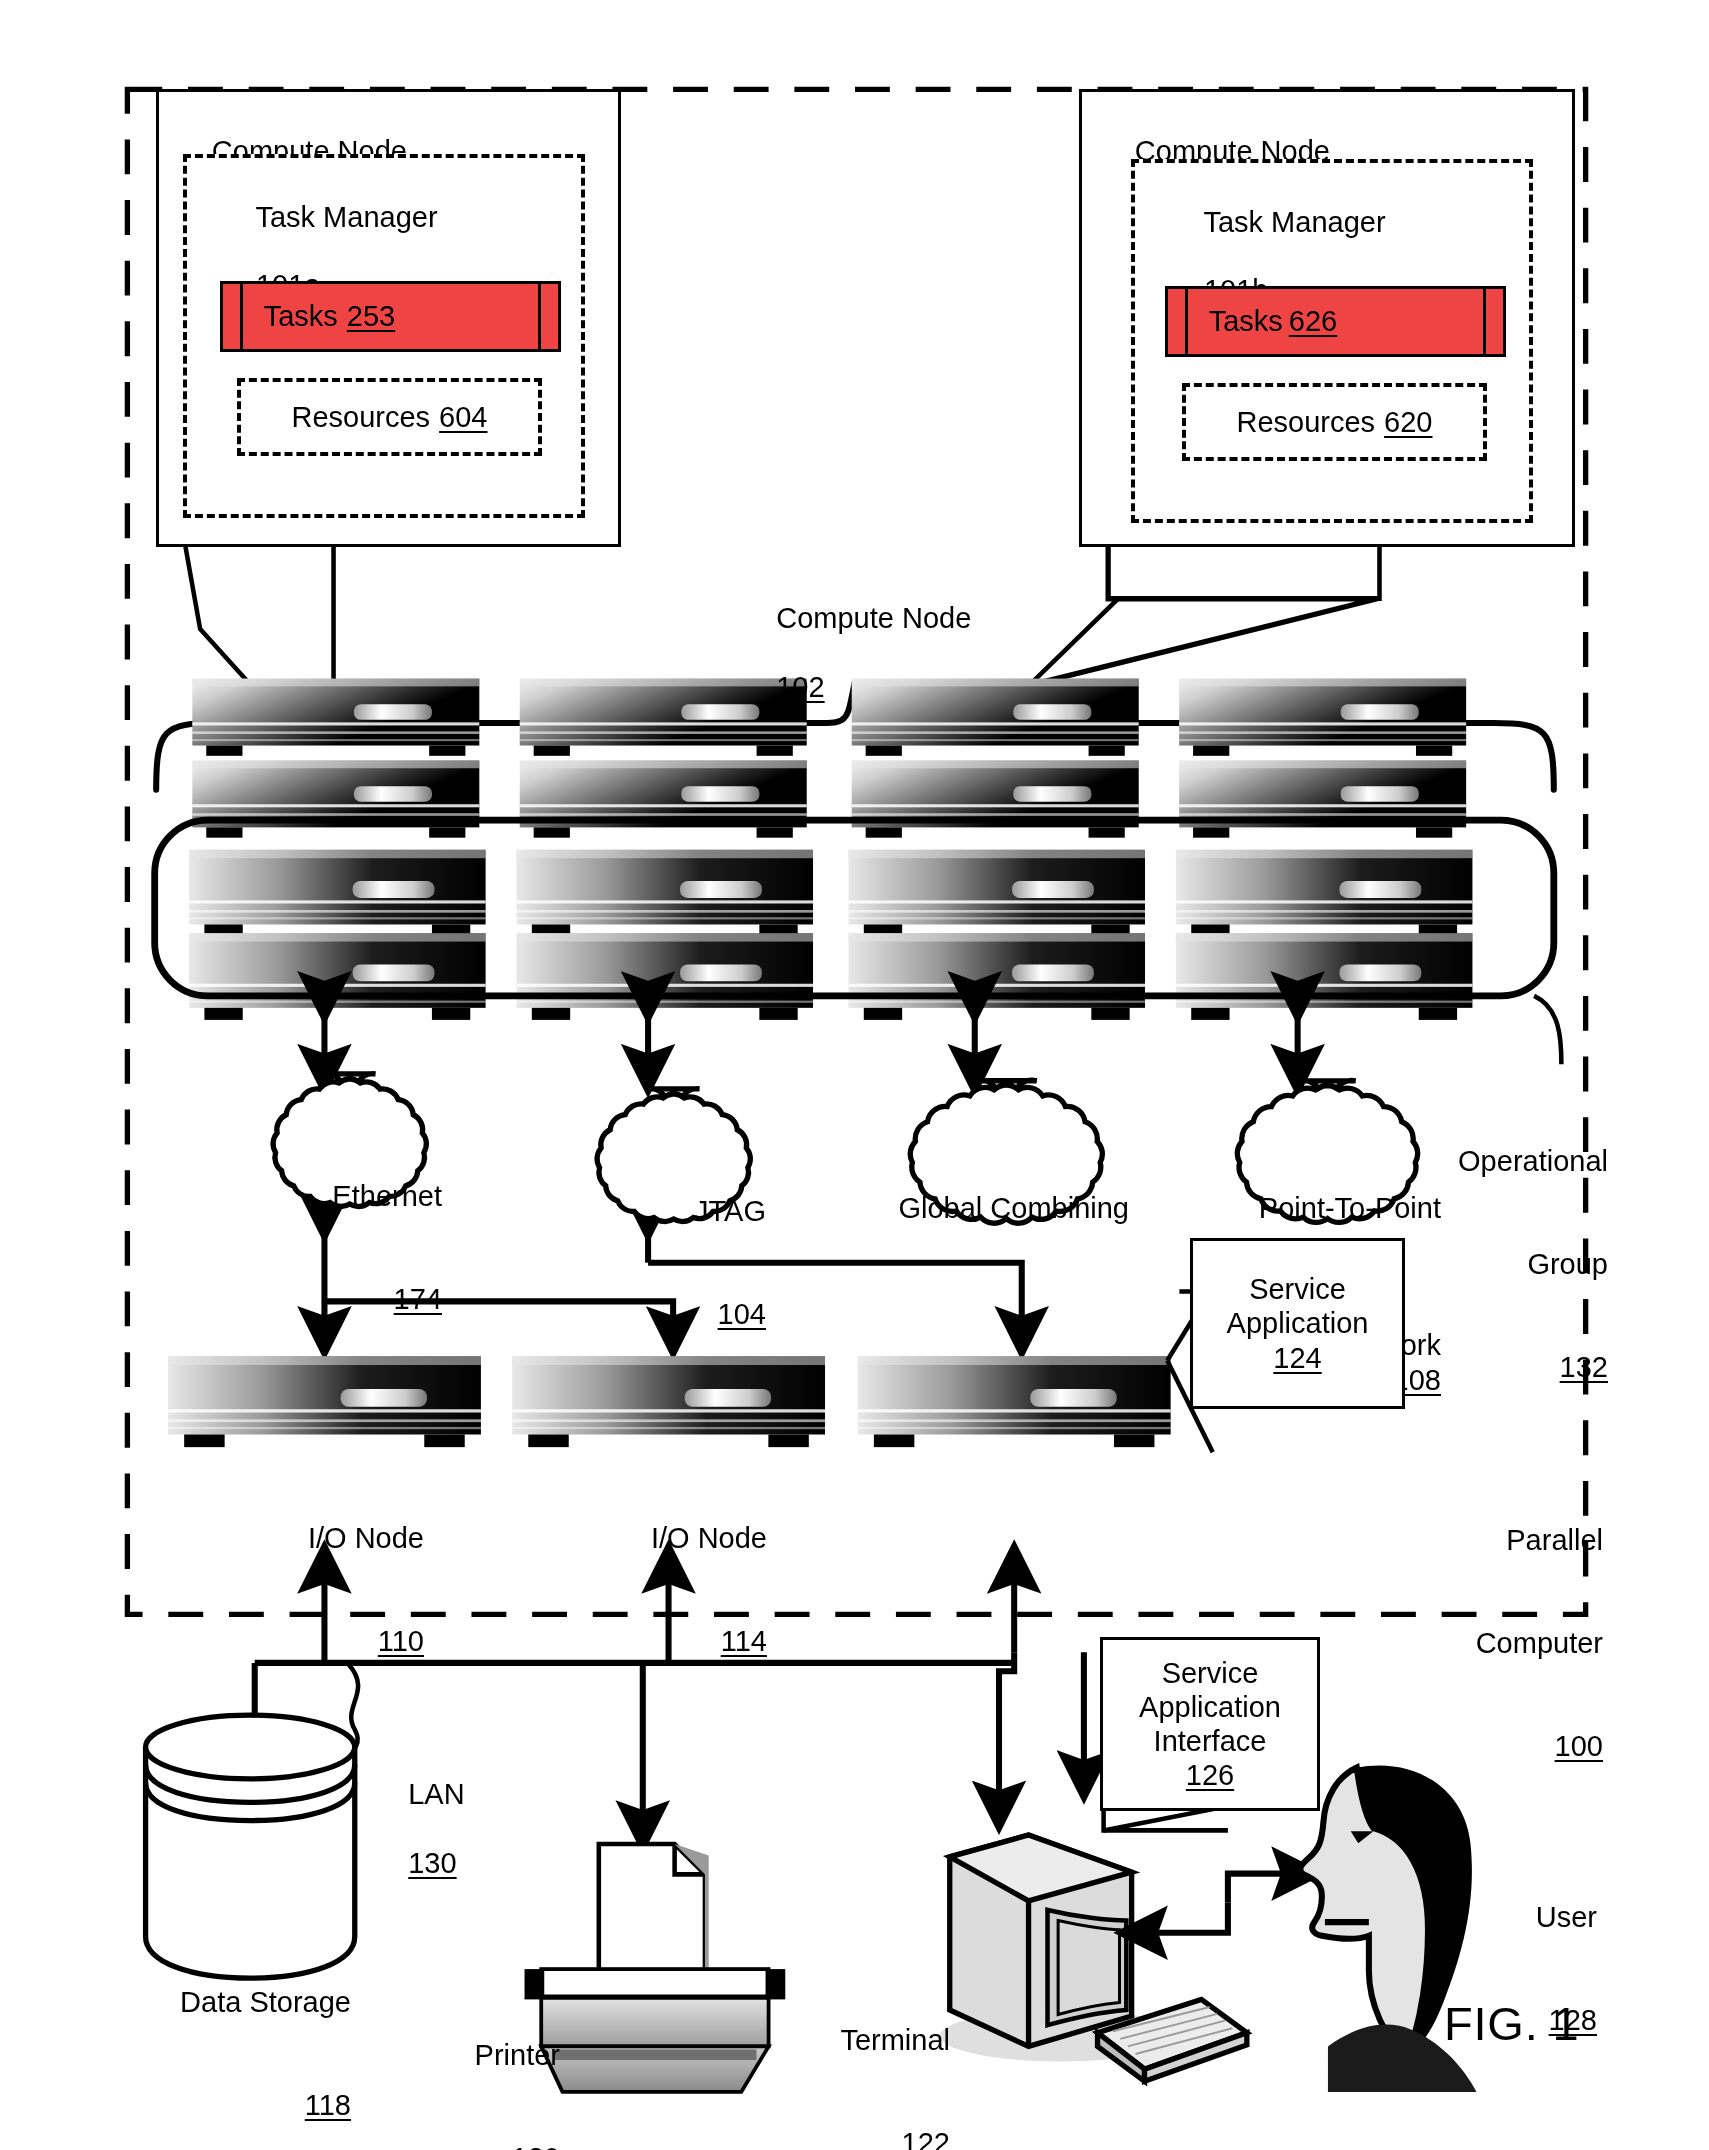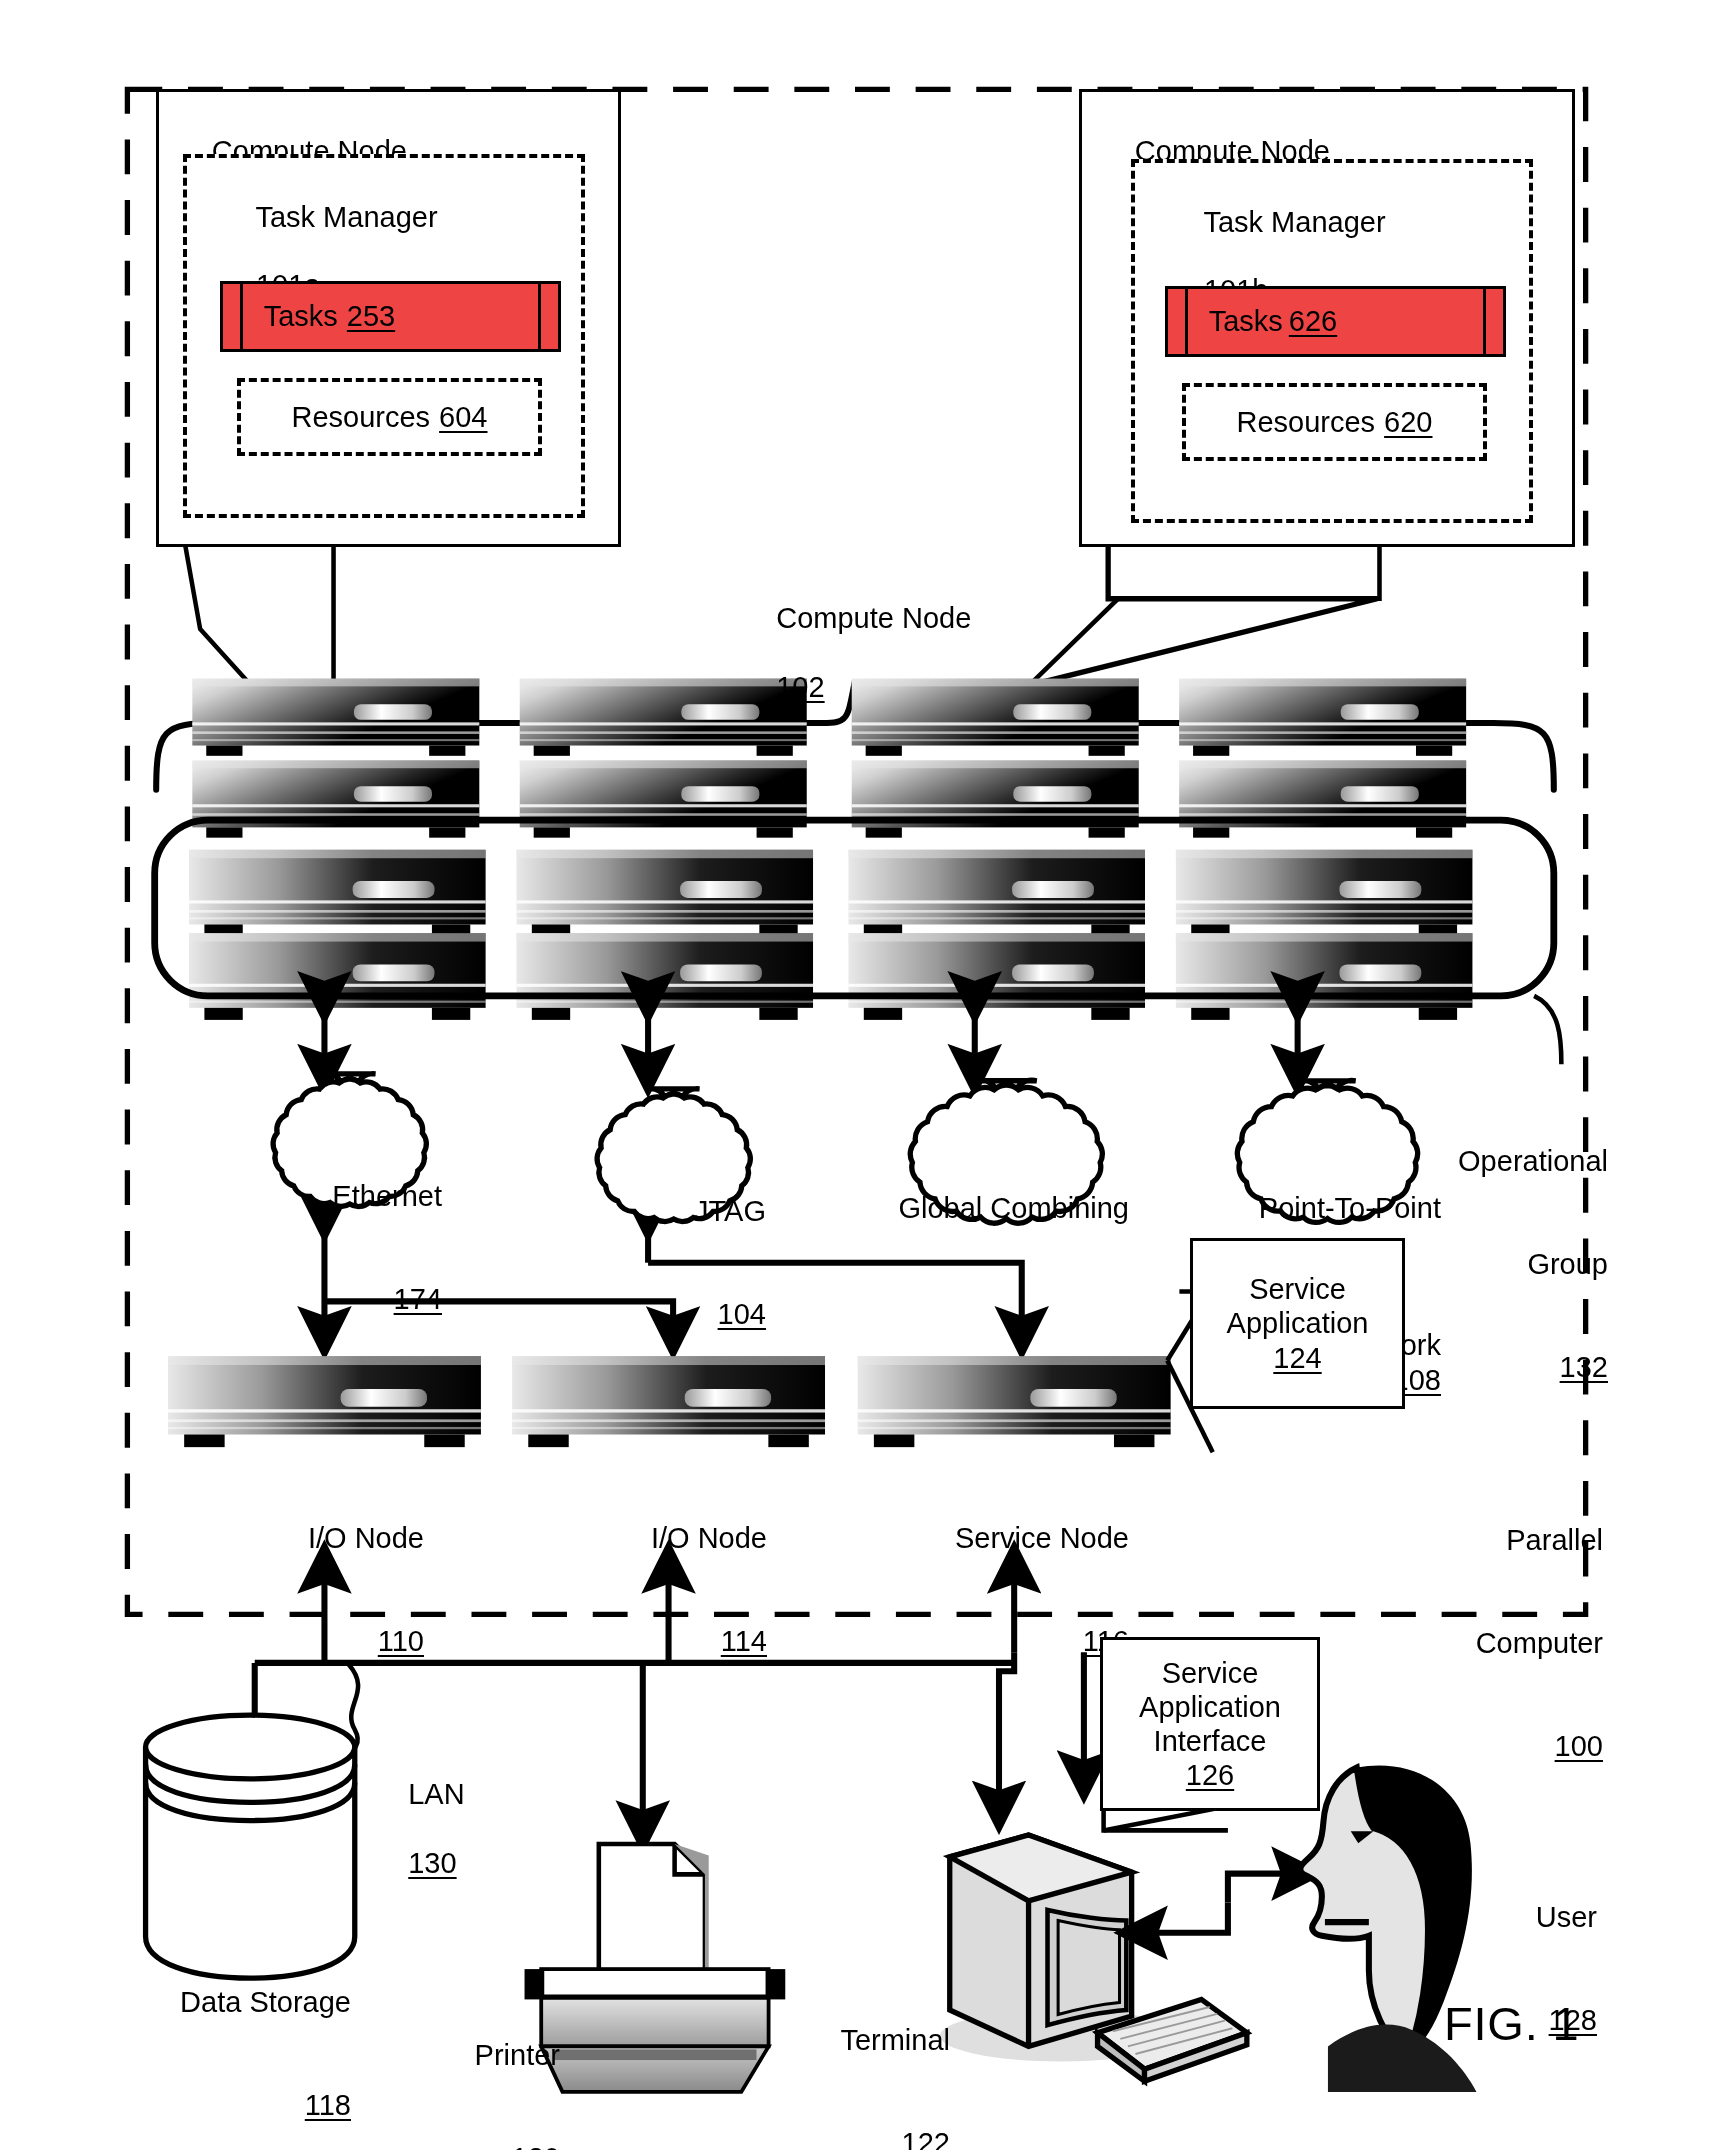"Service Node" div.abs { html: <div> <div>Service Node</div> <div>116</div> </div> -> none }
